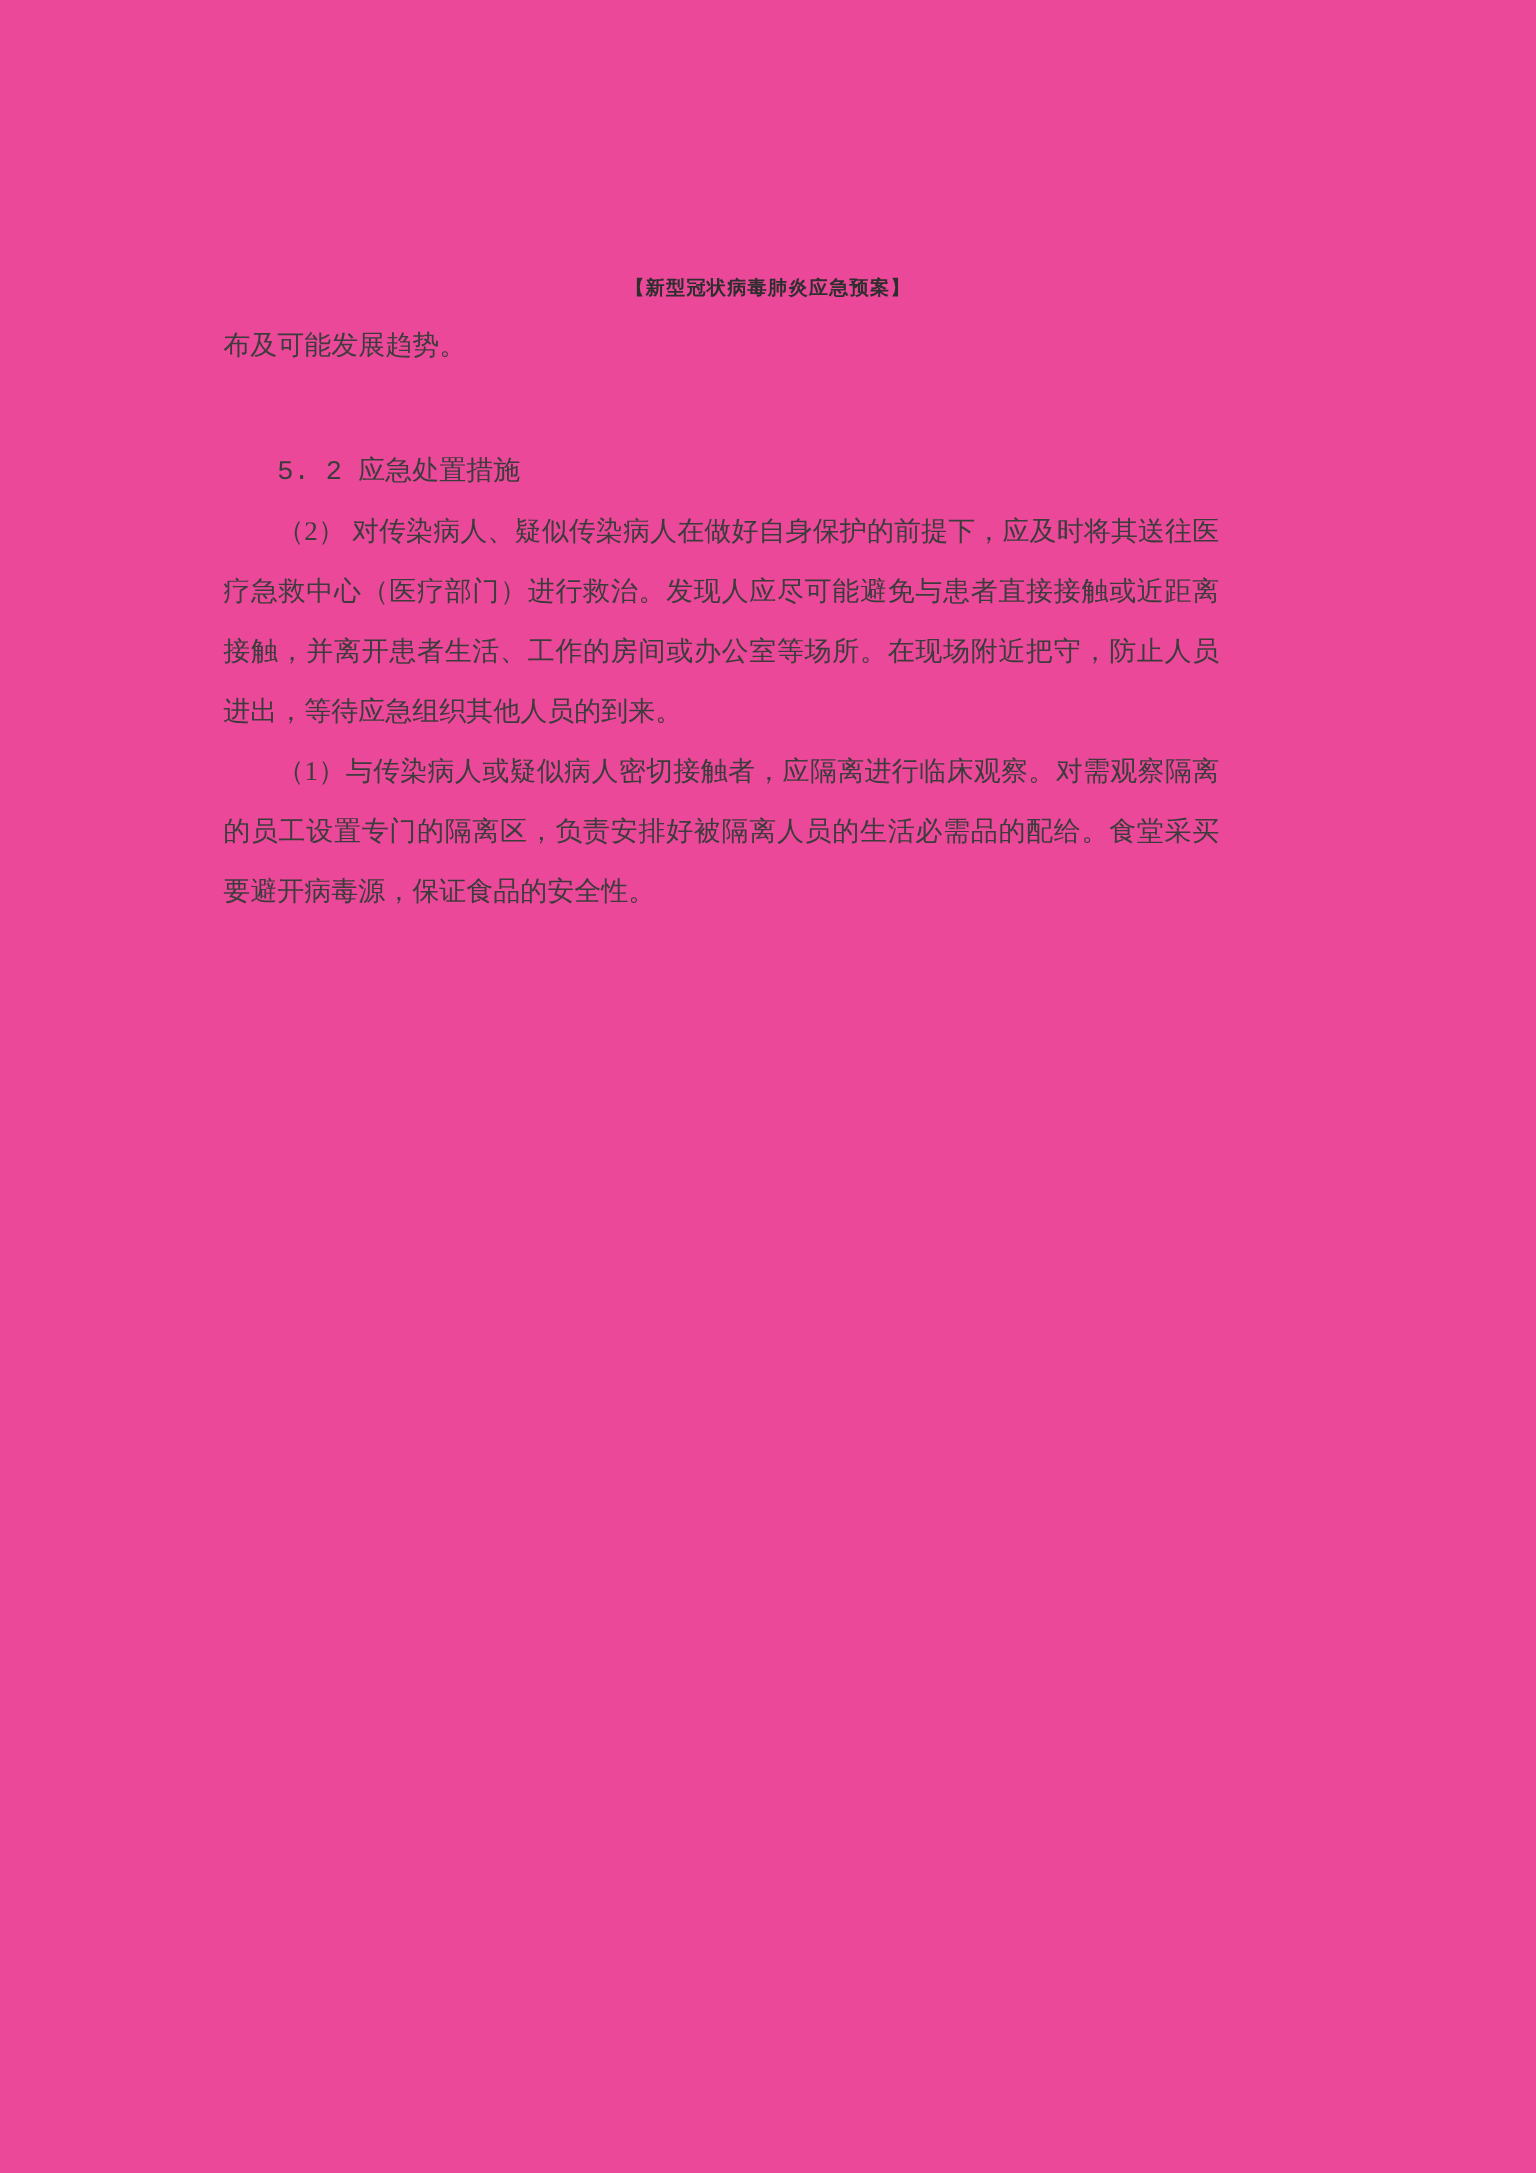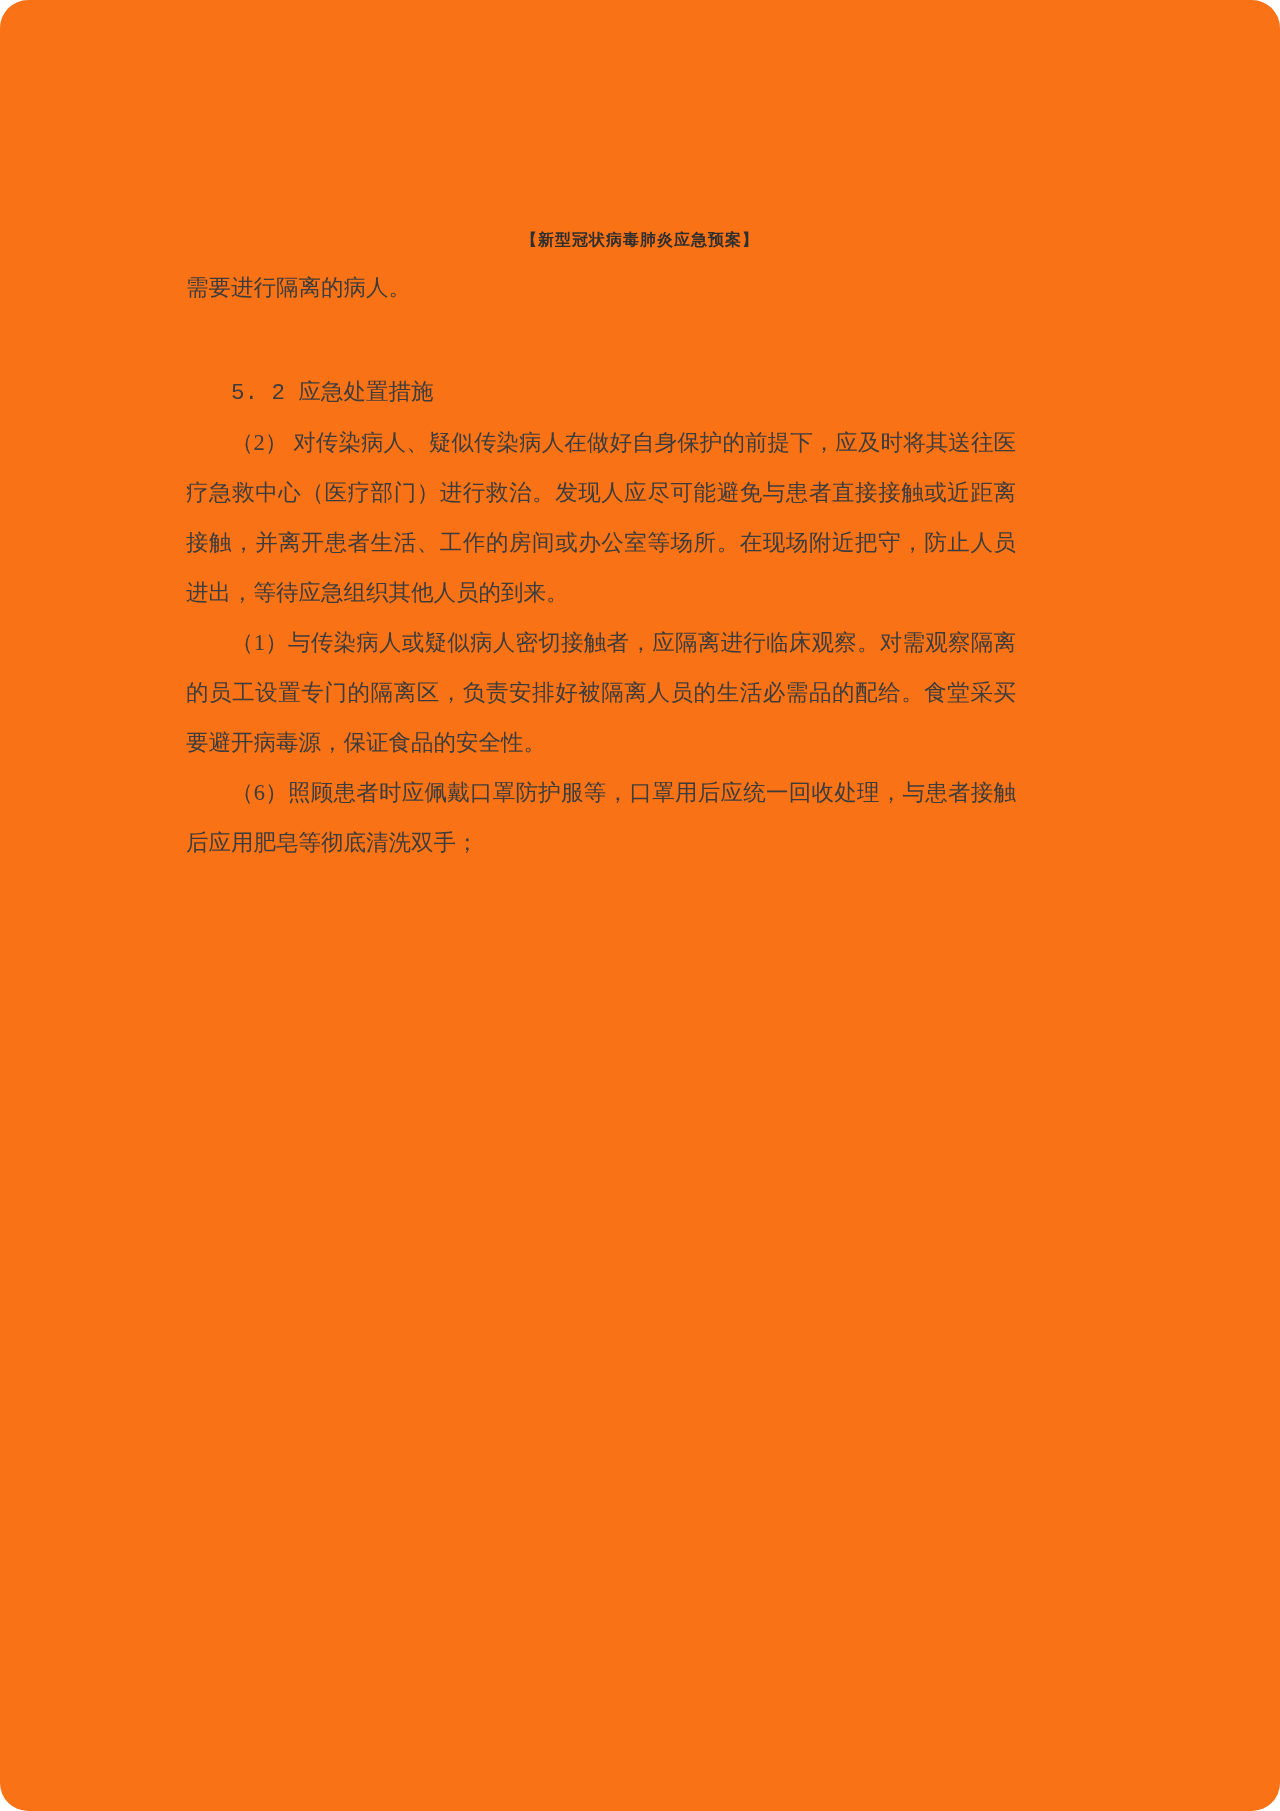"【新型冠状病毒肺炎应急预案】" .page { background: #f97316 -> #ec4899; border-radius: 28px -> none }
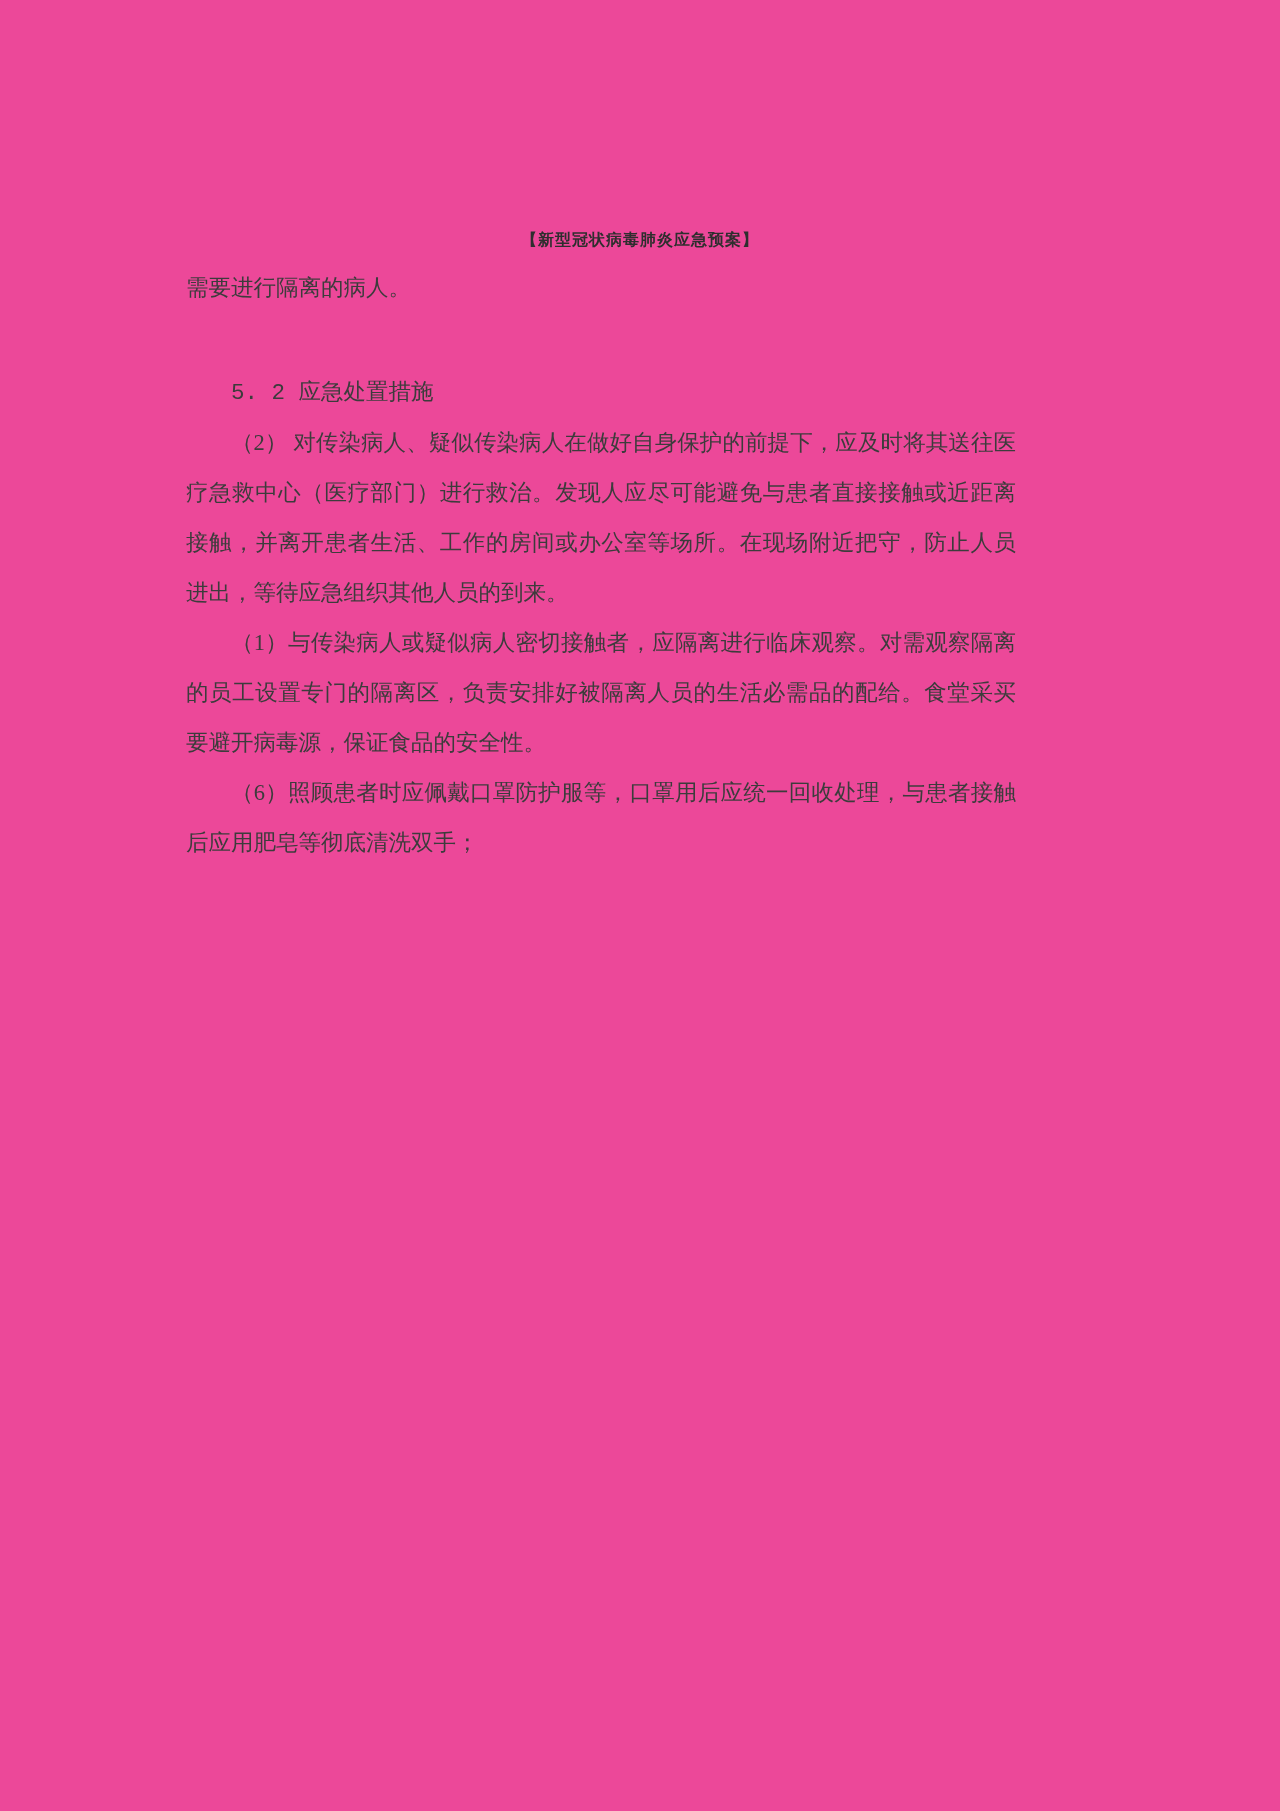"需要进行隔离的病人。" p.para { text: 需要进行隔离的病人 -> 布及可能发展趋势 }
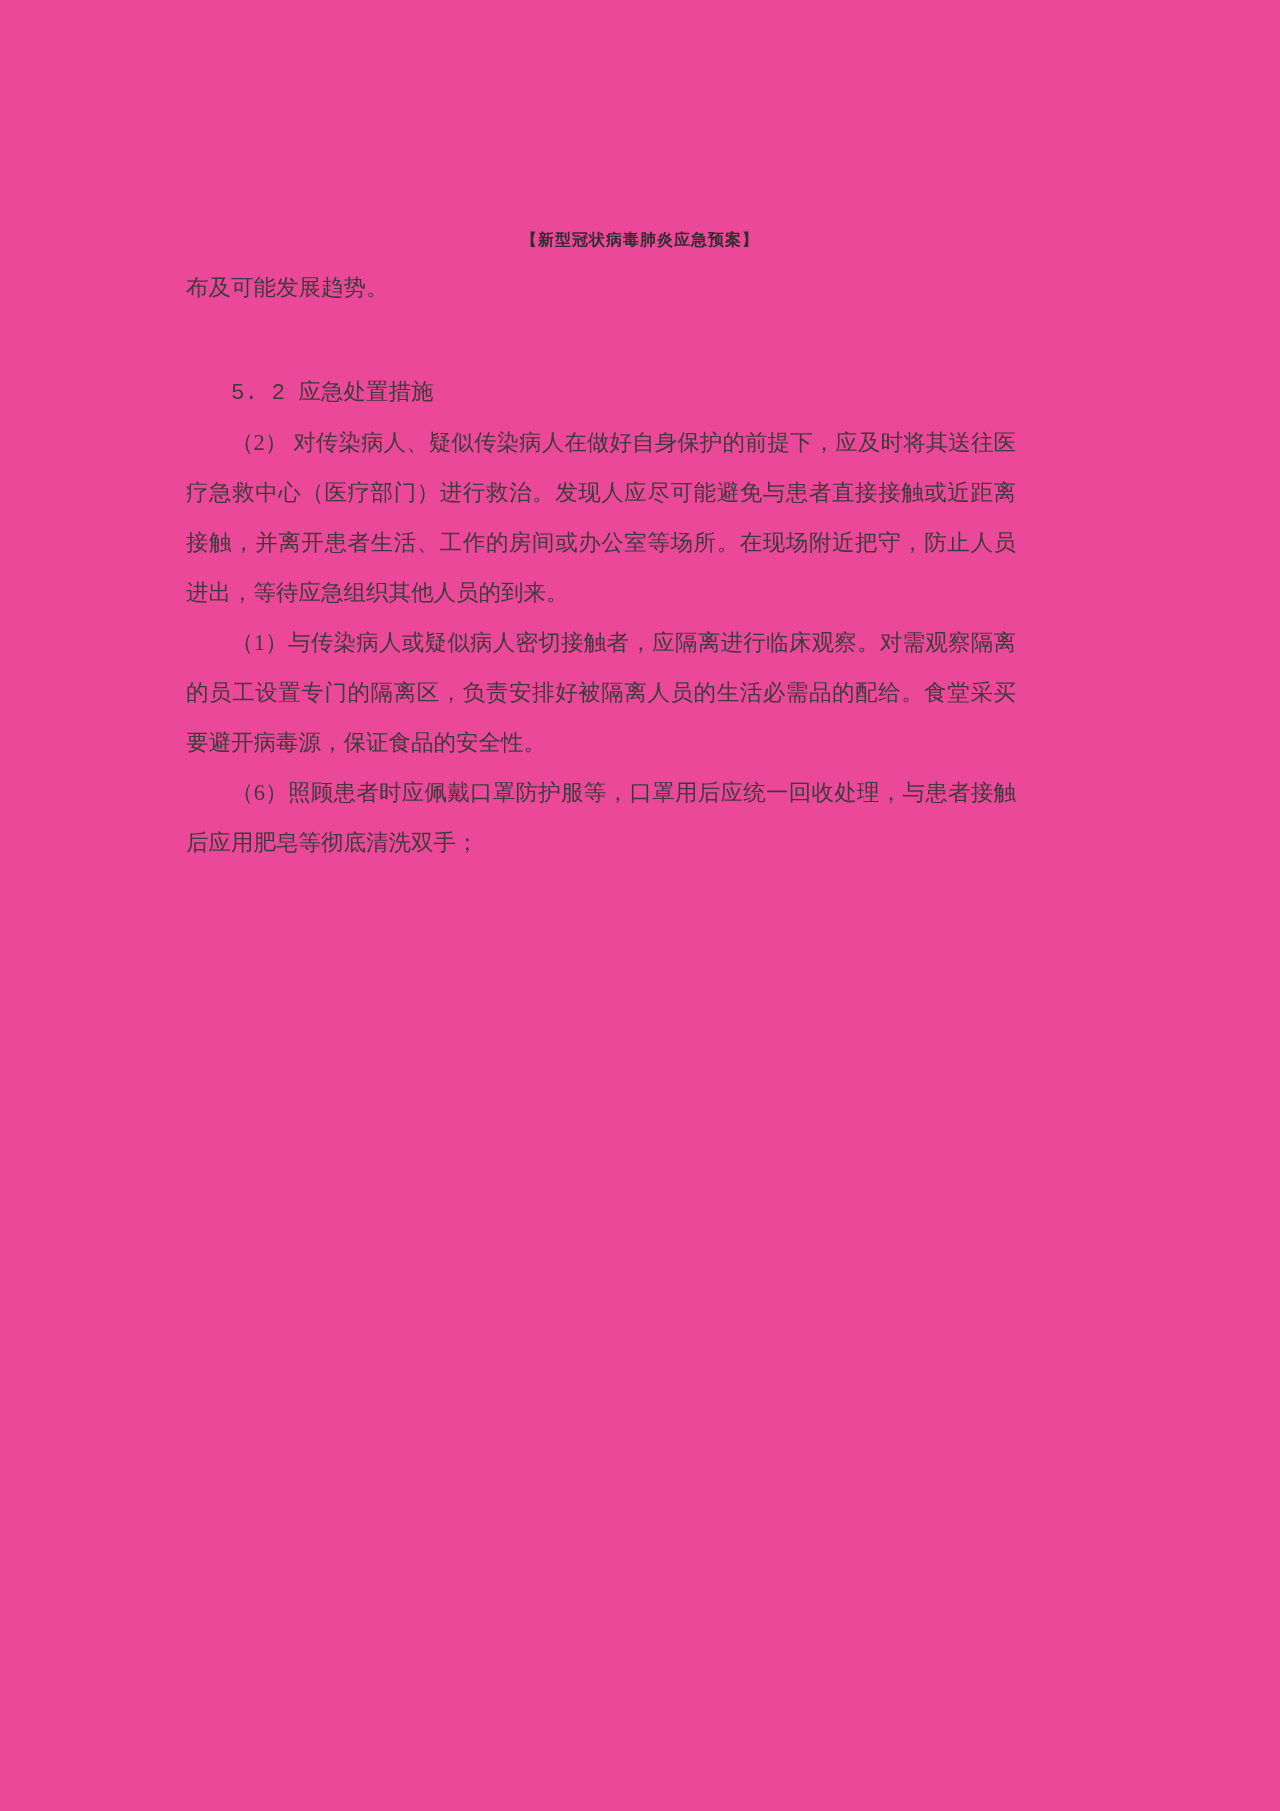"（6）照顾患者时应佩戴口罩防护服等，口罩用后应统一回收处理，与患者接触后应用肥皂" p.para { html: <p>（6）照顾患者时应佩戴口罩防护服等，口罩用后应统一回收处理，与患者接触后应用肥皂等彻底清洗双手；</p> -> none }
